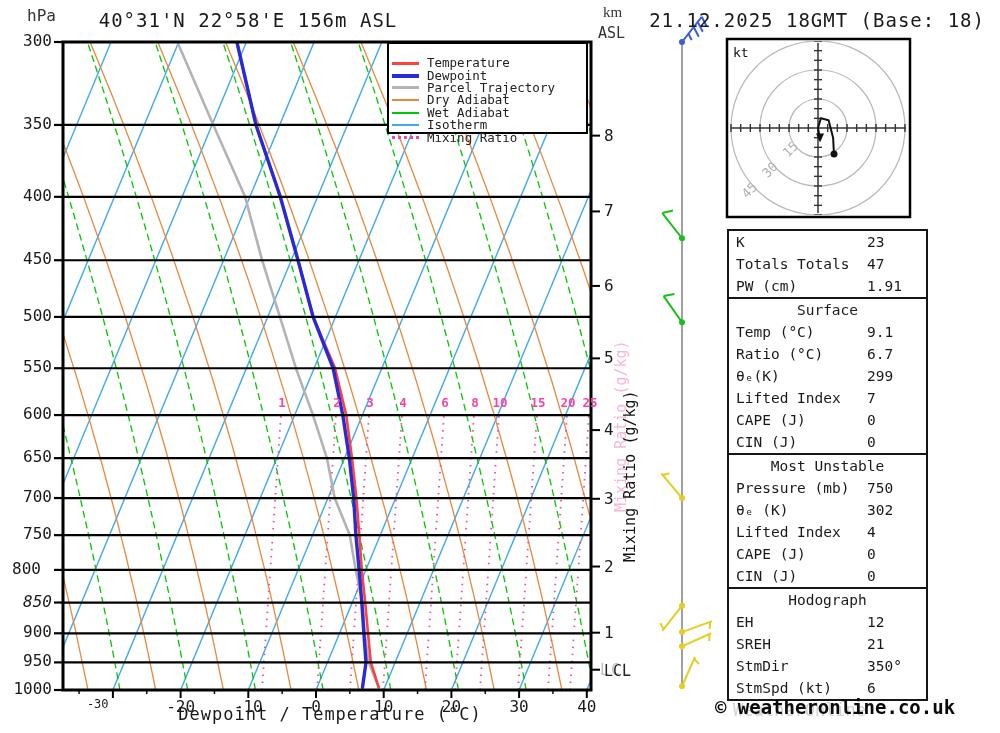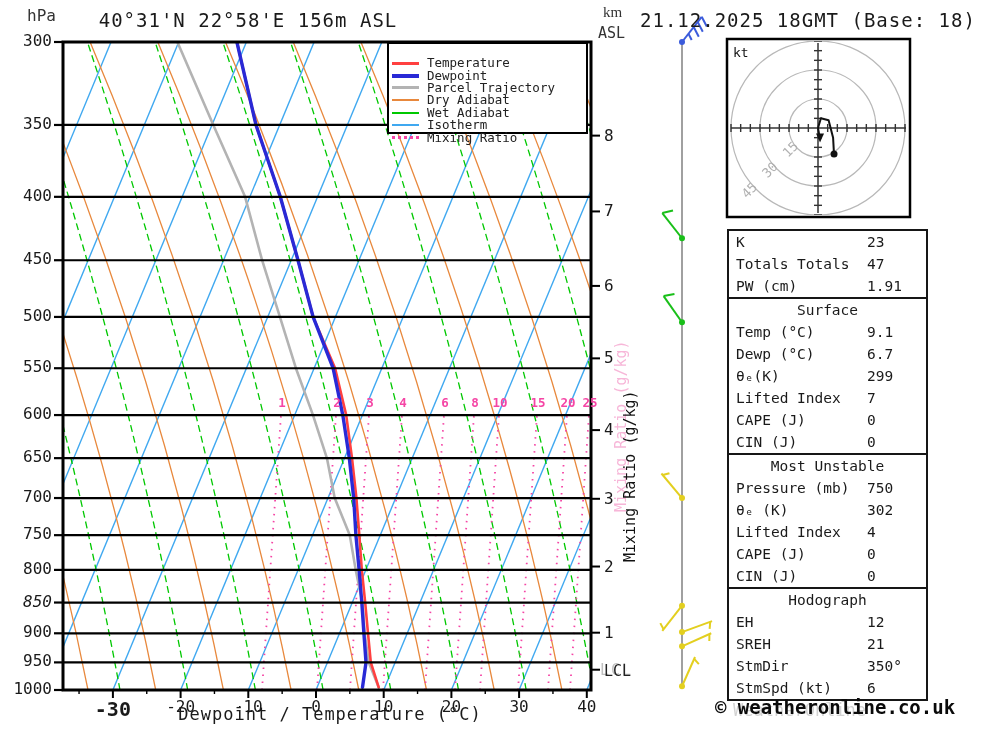"21.12.2025 18GMT (Base: 18)" #date-title { text-align: left -> right }
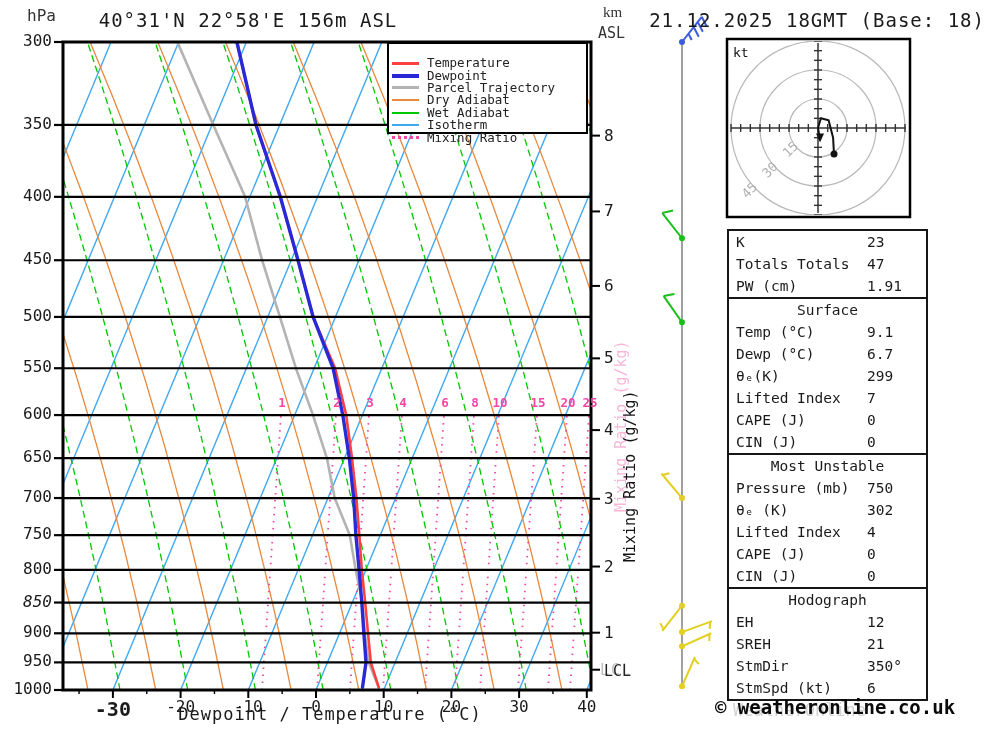"Dewp (°C)" span.tlabel { text: Dewp -> Ratio }
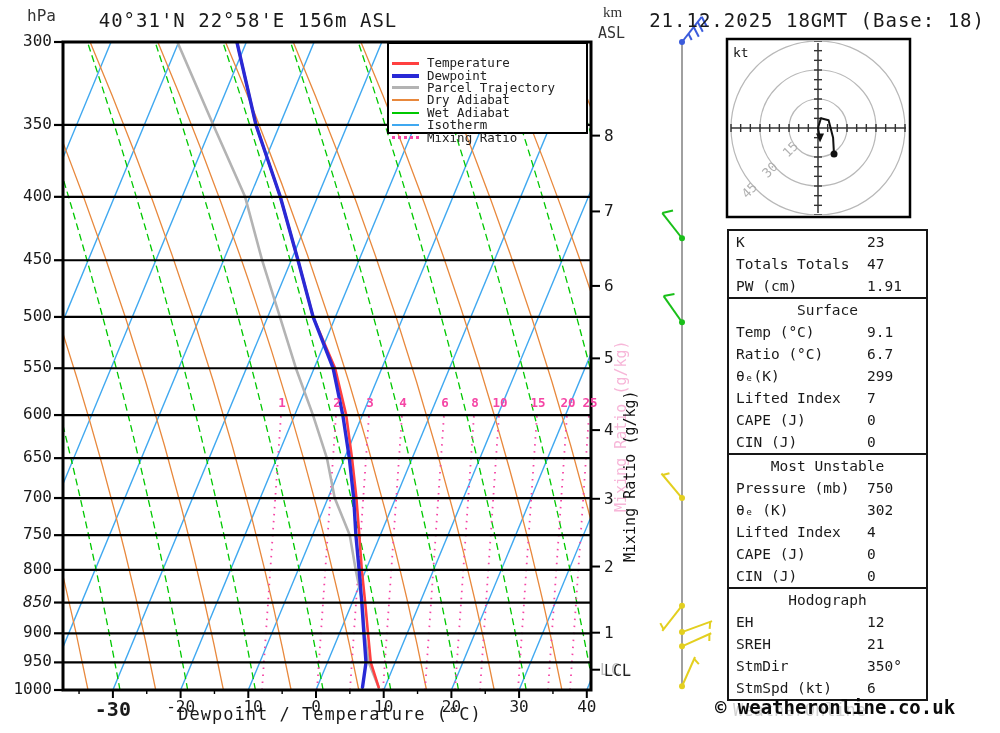"800" span.abs { text-align: right -> left }
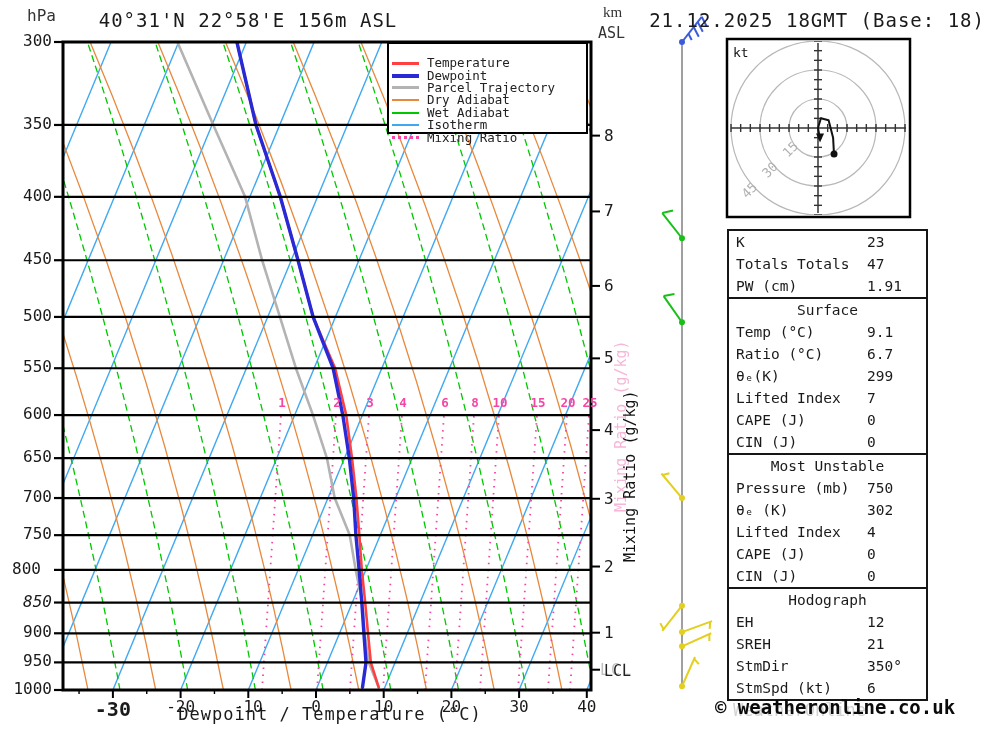"-30" span.abs { font-size: 20px -> 12px; font-weight: bold -> none; text-align: center -> none }
